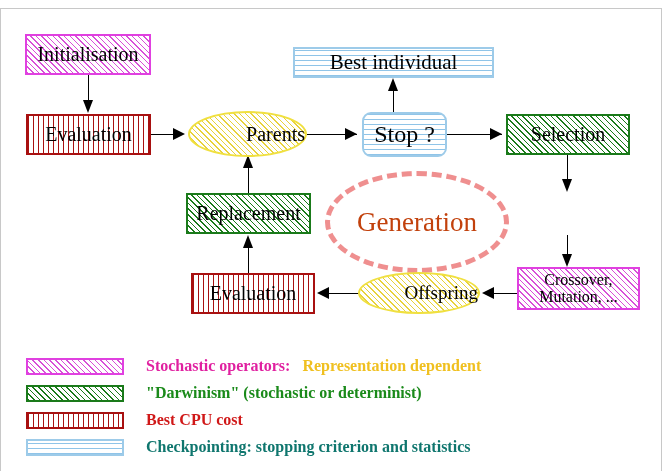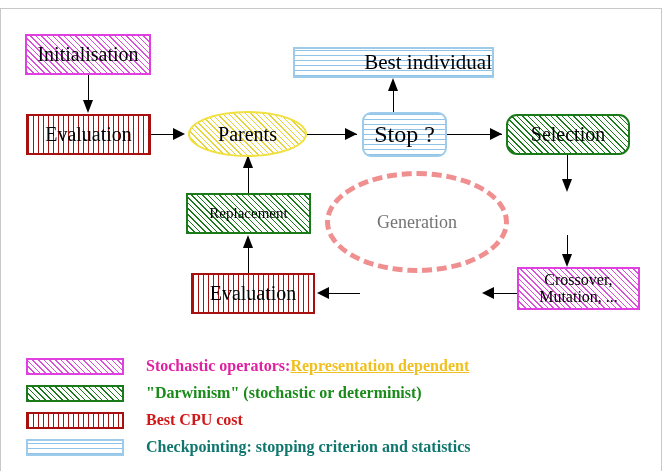"Best individual" div.node { justify-content: flex-end -> none }
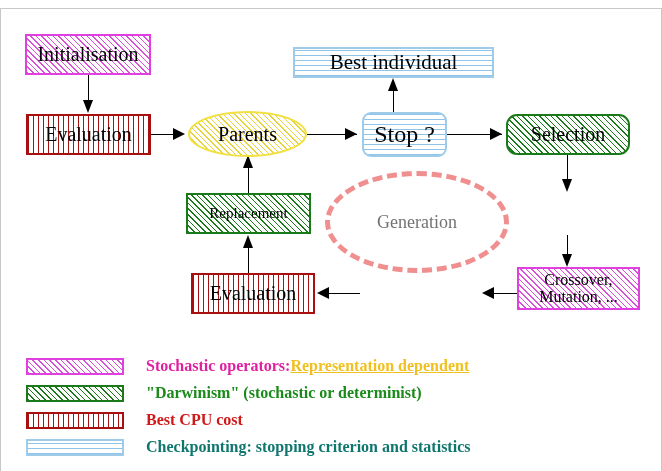"Parents" .pat-yellow { justify-content: none -> flex-end }
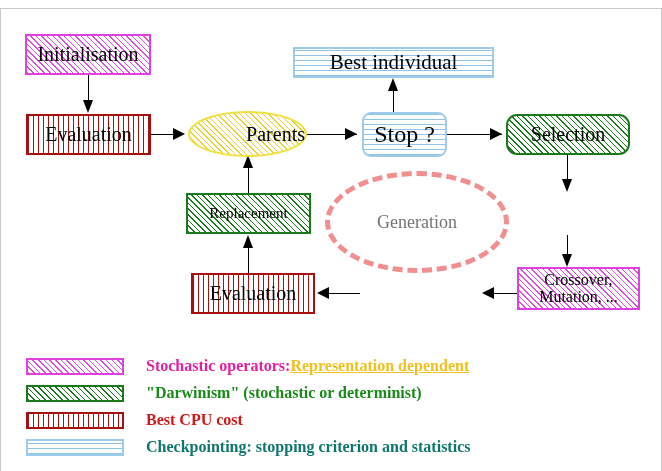"Selection" div.node { border-radius: 11px -> none }
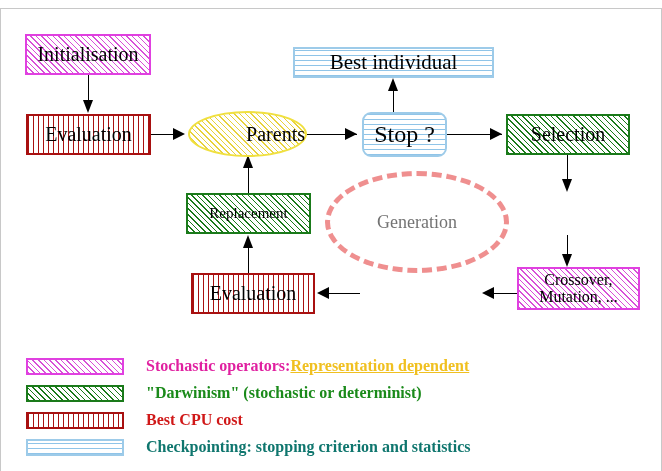"Replacement" span.lbl { font-size: 15px -> 20px }
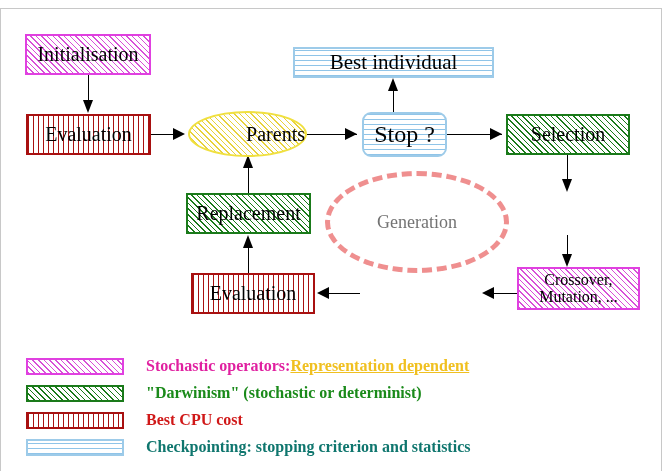"Generation" .gen-ellipse .lbl { color: #737373 -> #c2410c; font-size: 18px -> 27px }
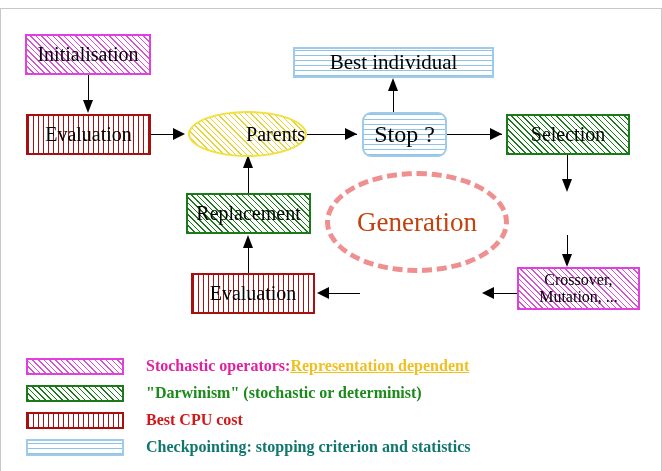"Offspring" div.node { html: none -> <div> <span>Offspring</span> </div> }
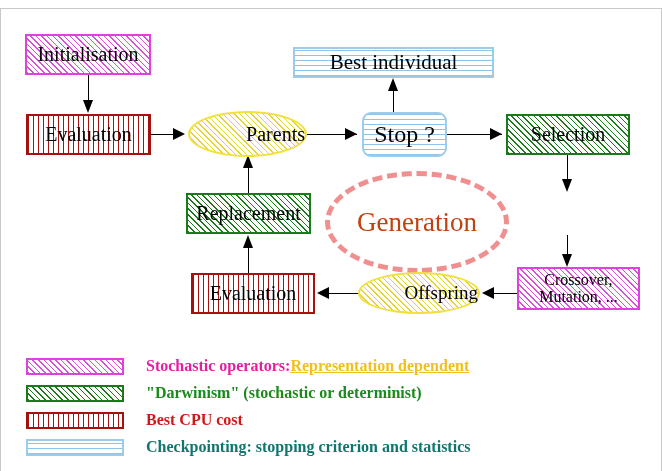"Representation dependent" .leg-text .part2 { margin-left: 0 -> 12px; text-decoration: underline -> none }
